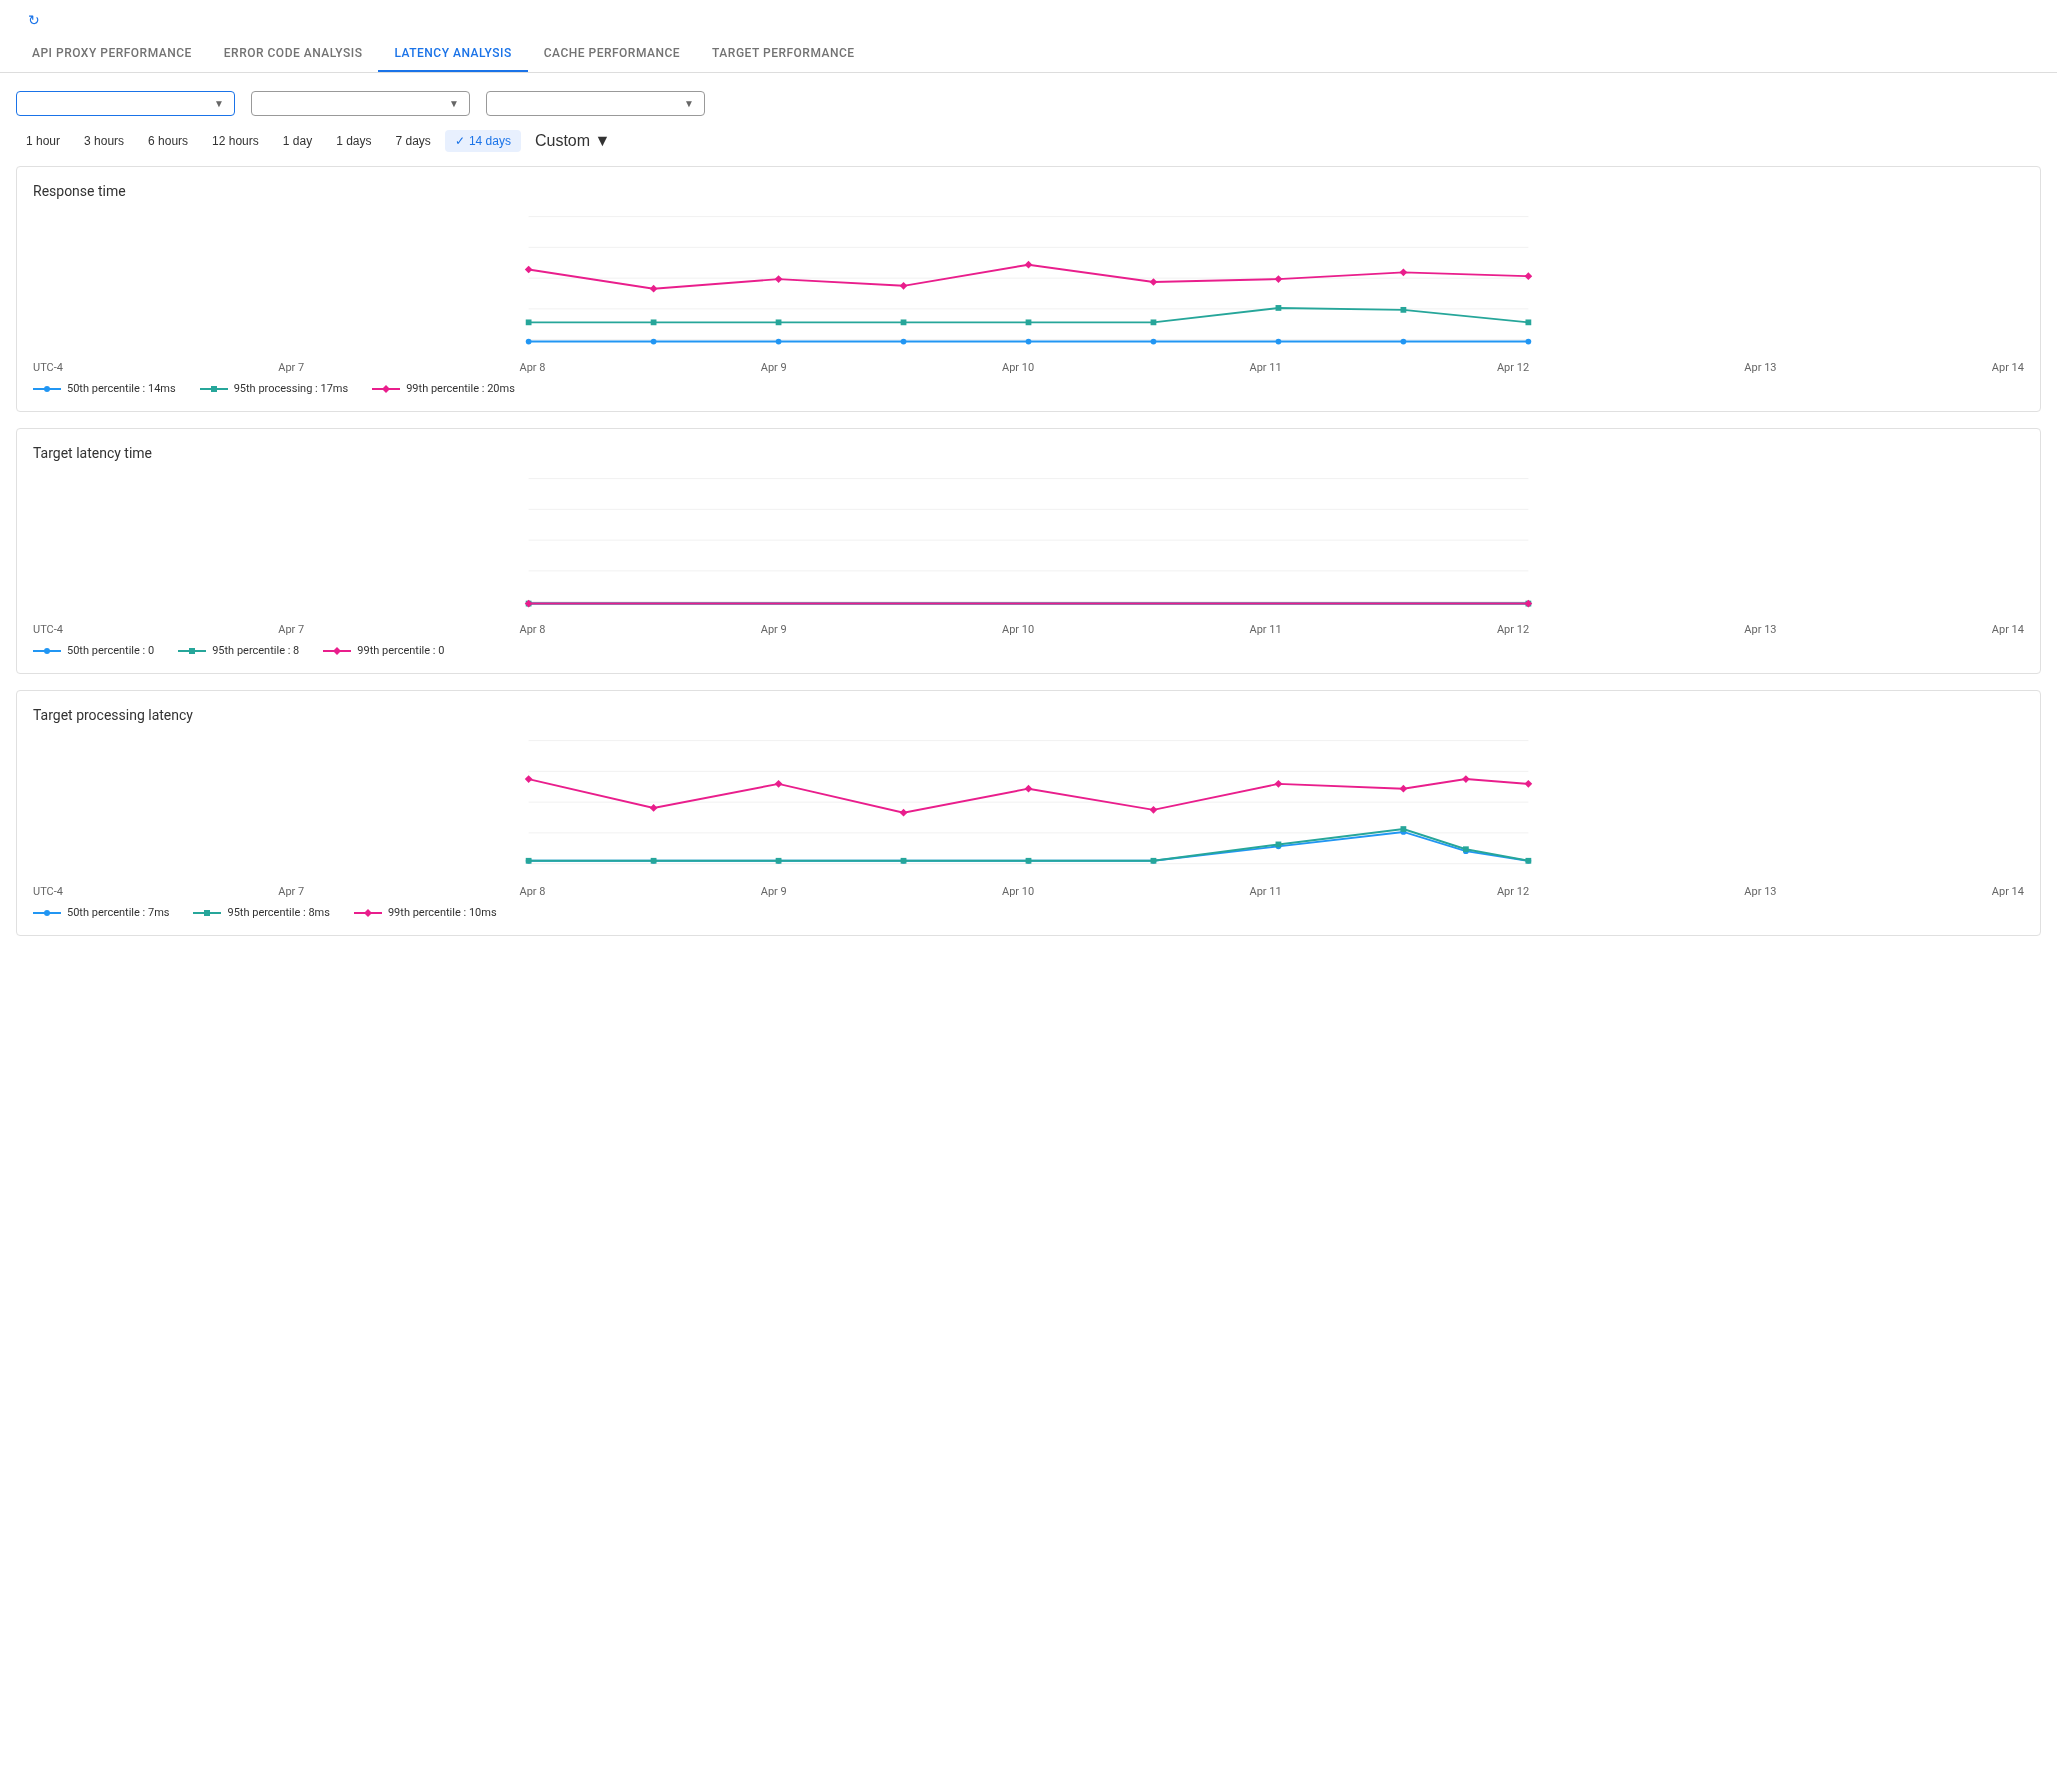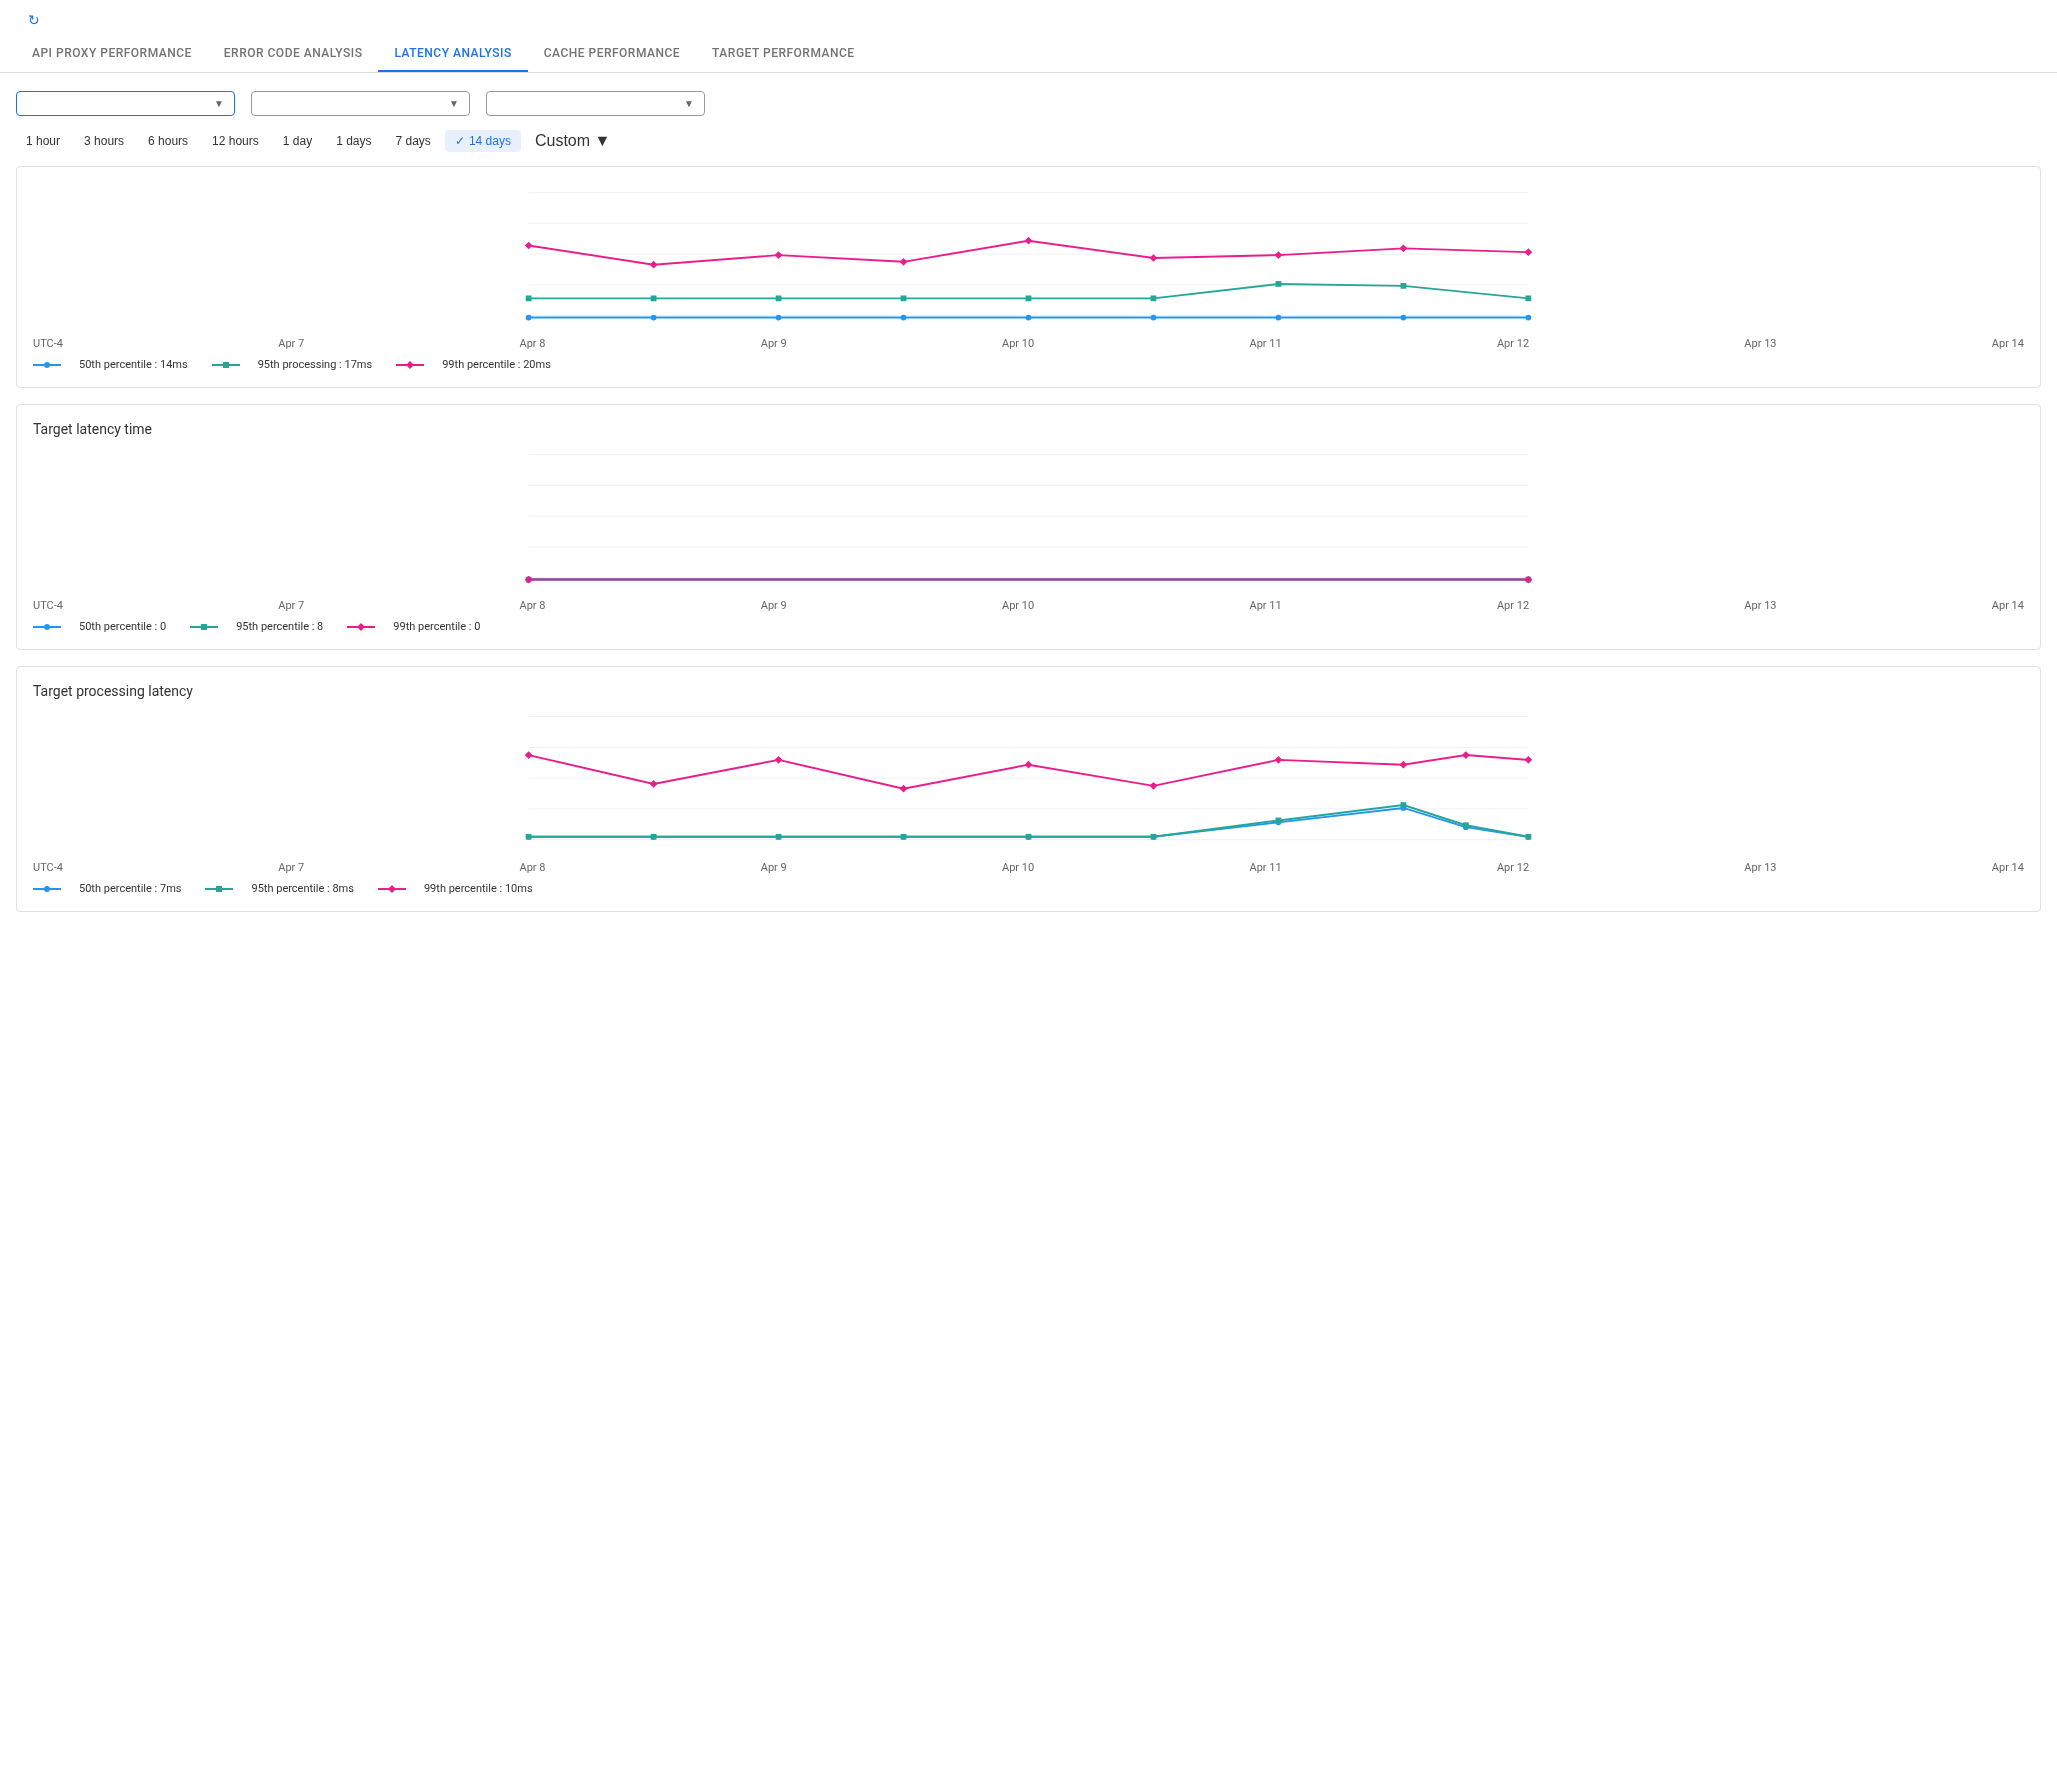"Response time" div.chart-title { html: none -> <div>Response time</div> }
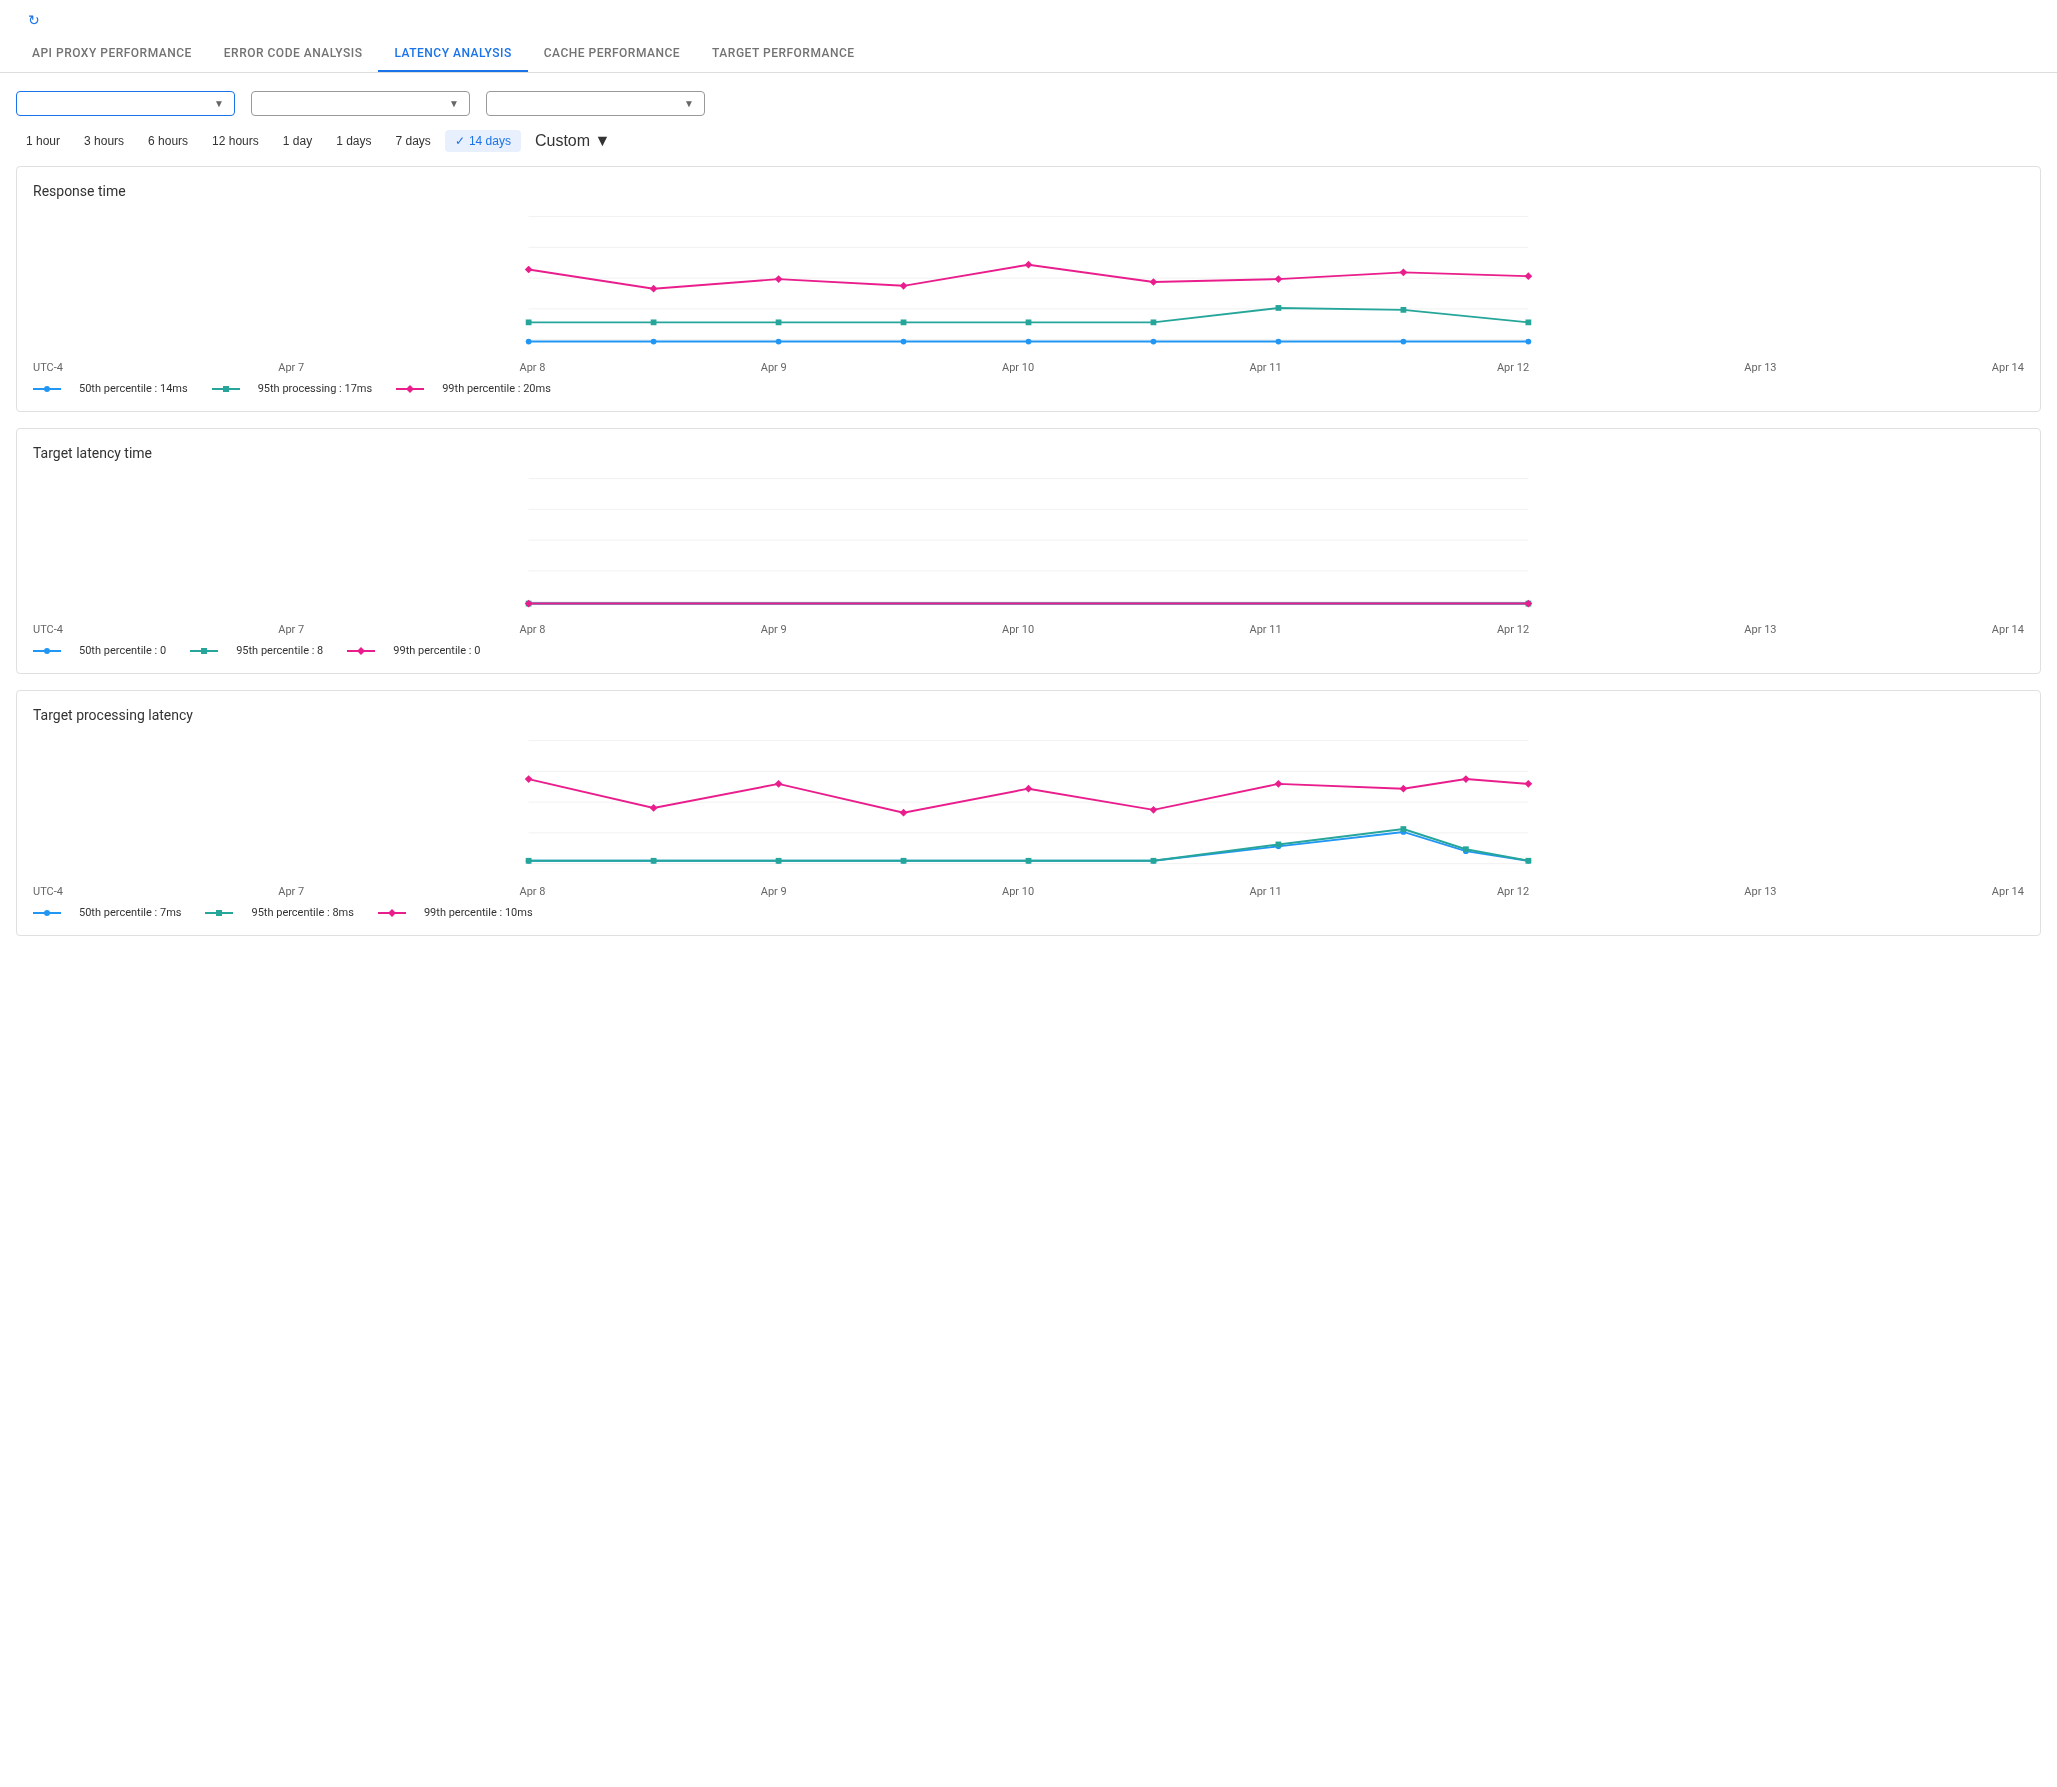"50th percentile : 14ms" .legend-item { gap: 18px -> 6px }
